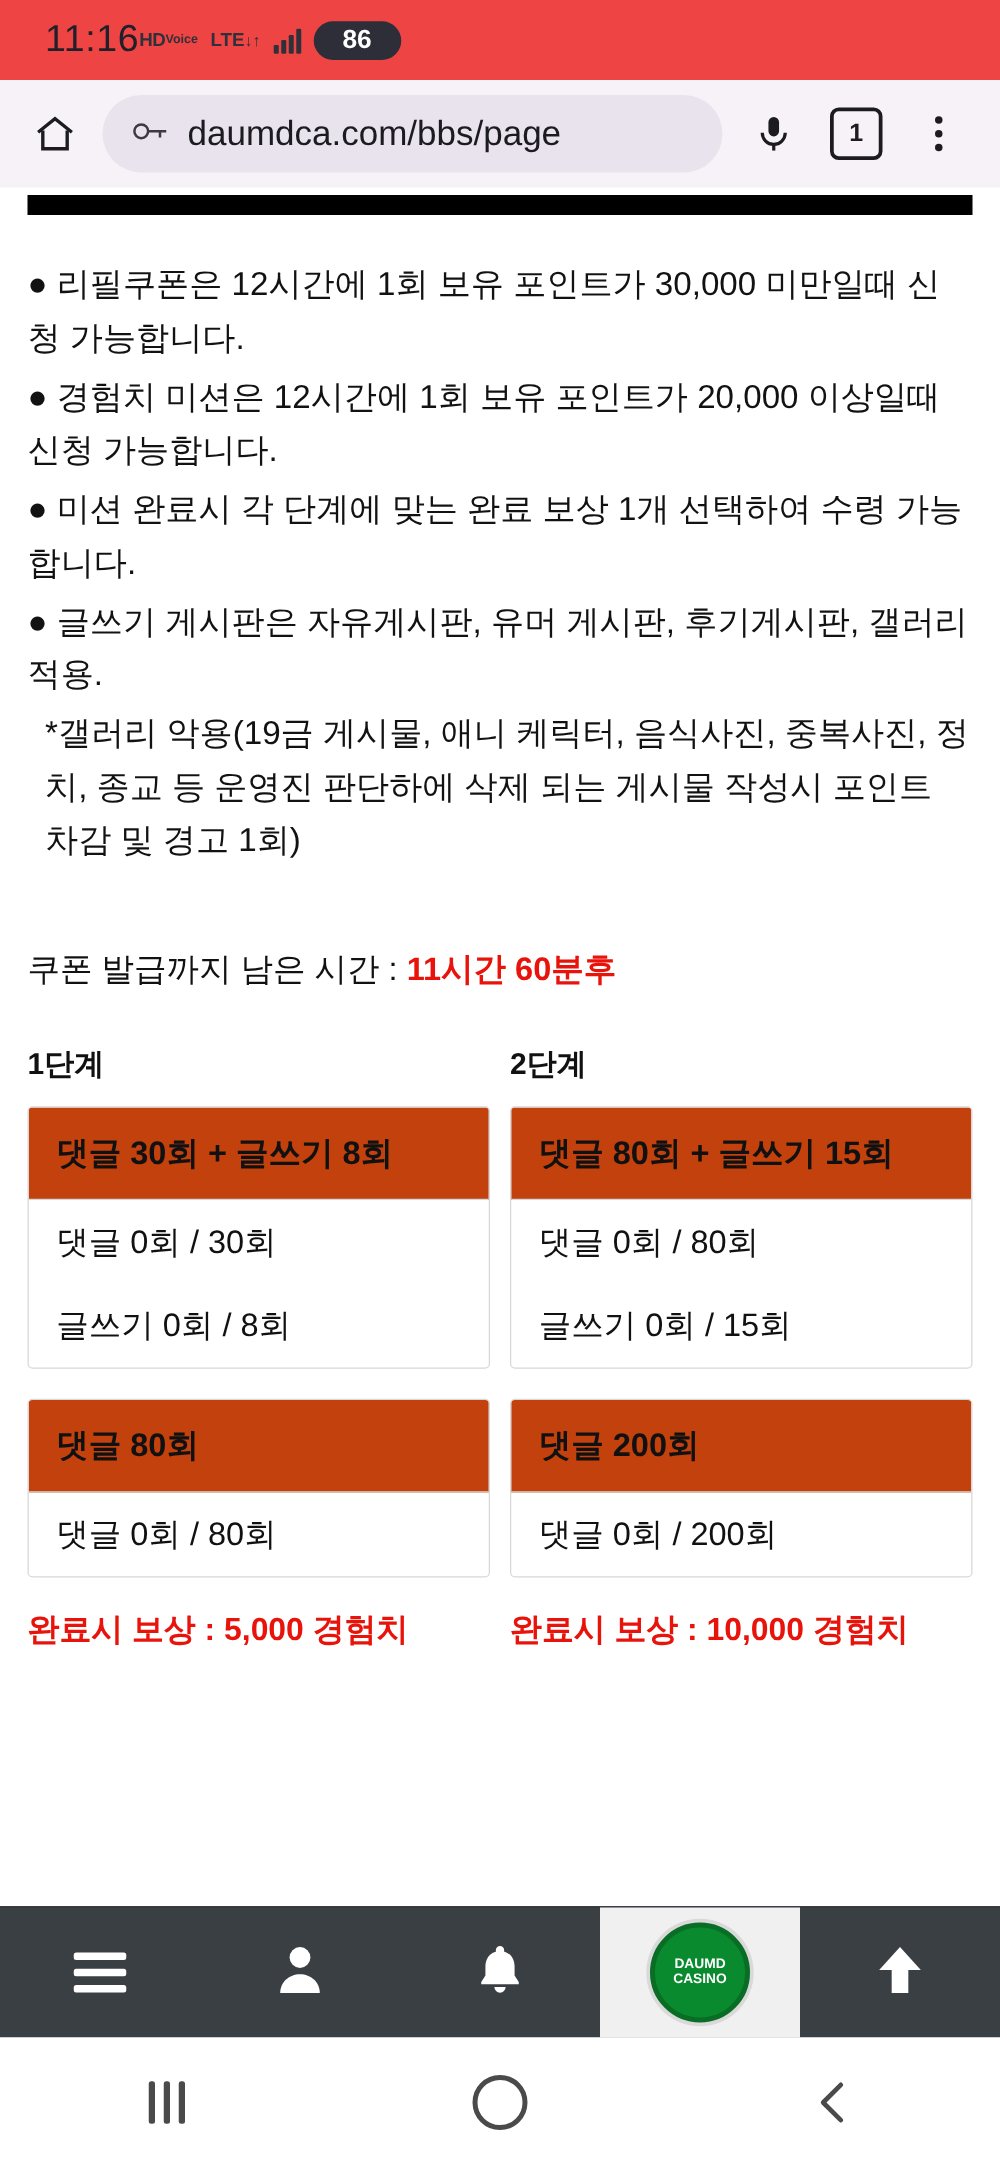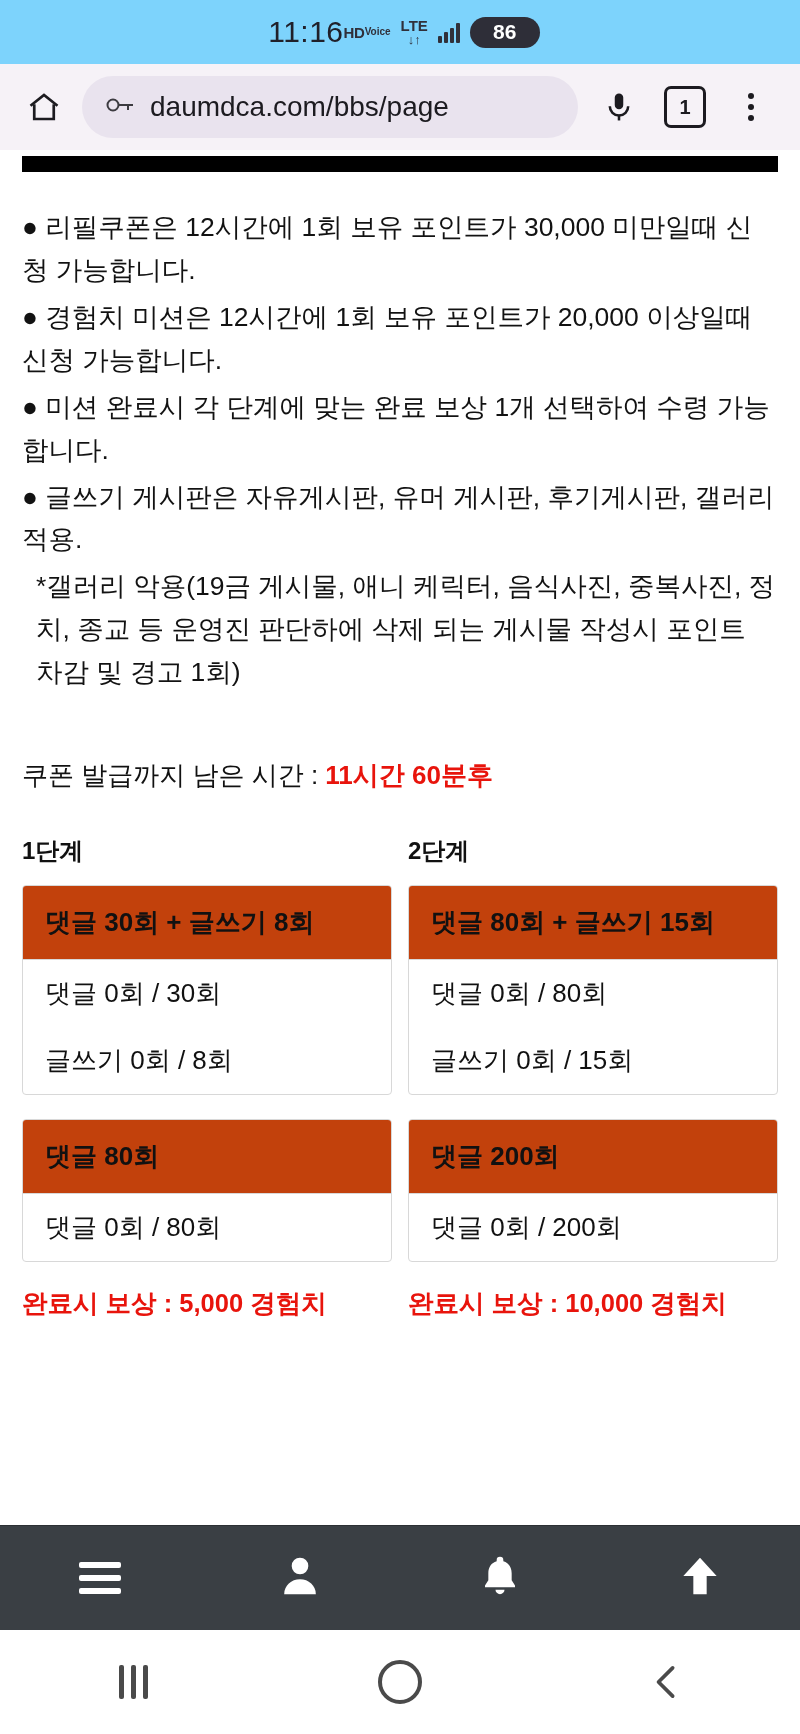"11:16" .status-bar { background: #7dd3fc -> #ef4444; justify-content: center -> flex-start }
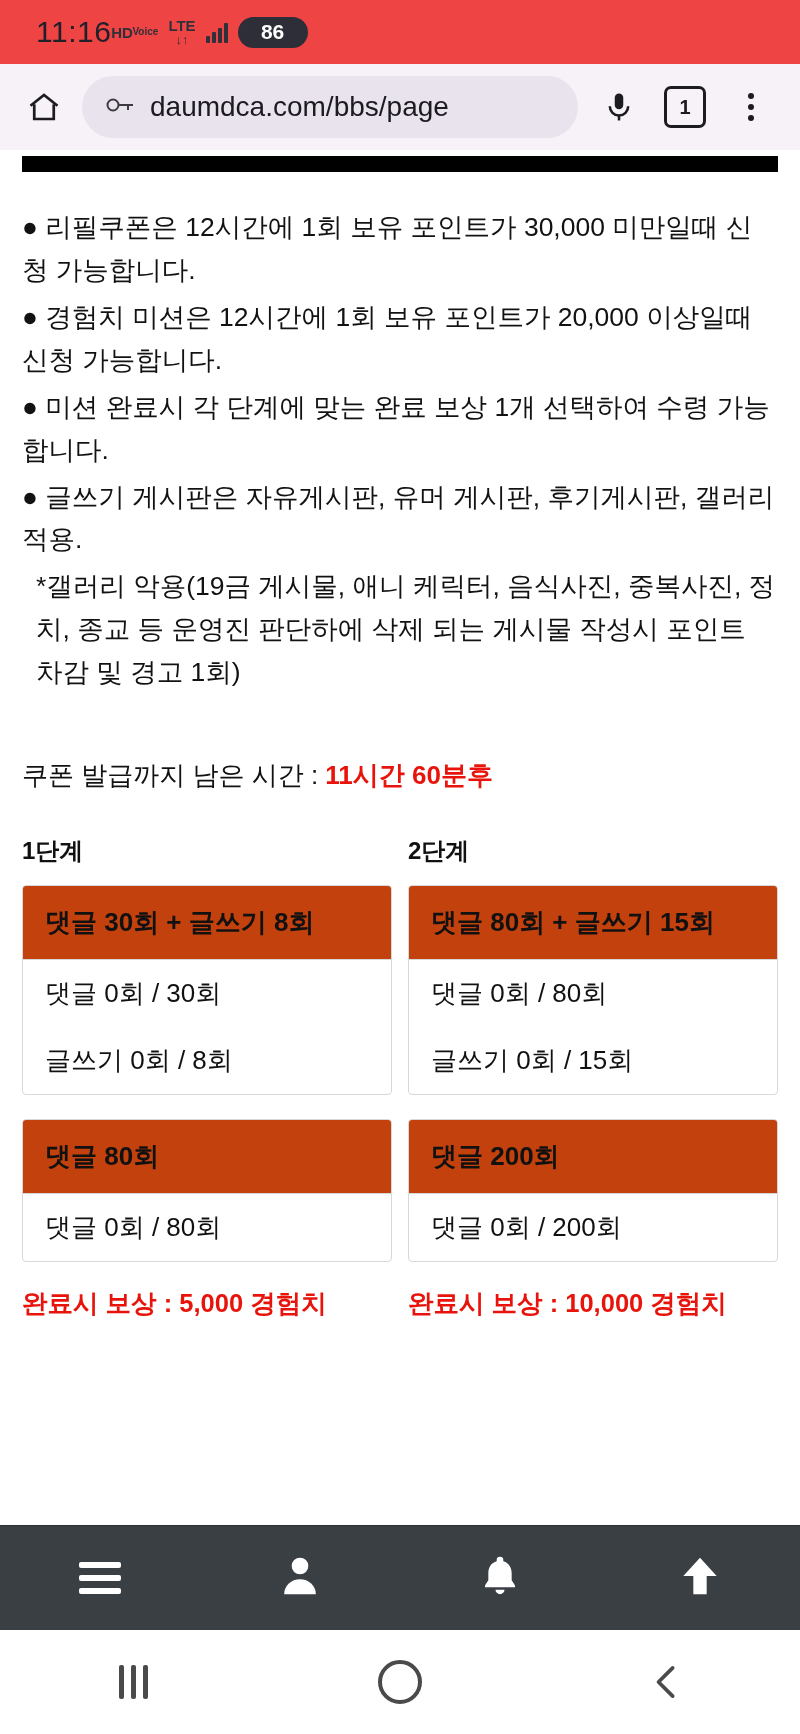"LTE" .lte-block { flex-direction: column -> row }
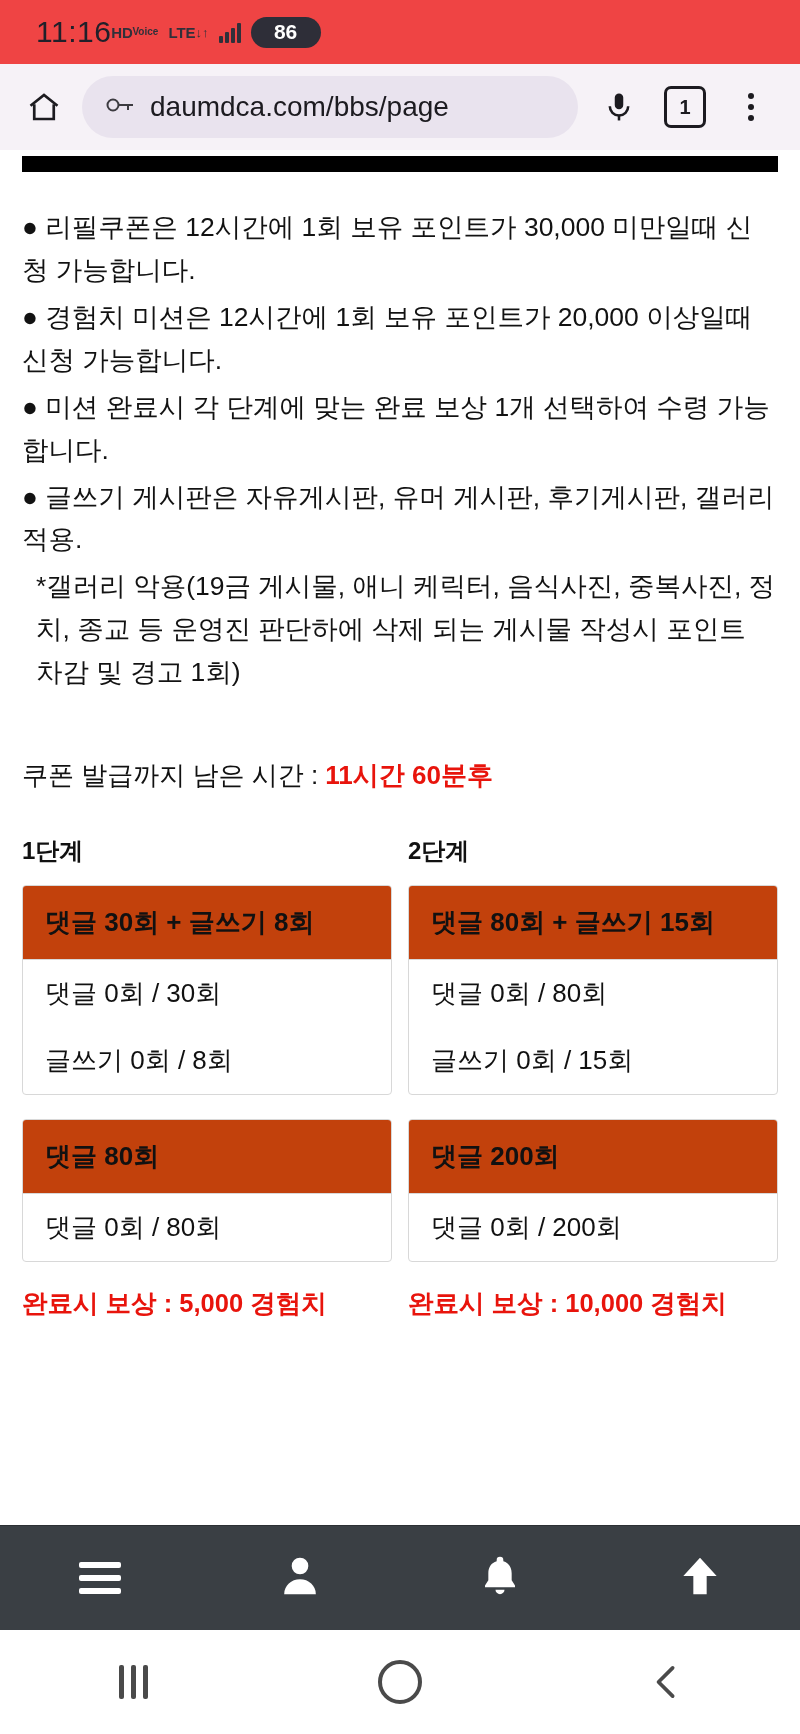"DAUMD" div.app-nav-item { html: none -> <div> <span> <span>DAUMD</span> <span>CASINO</span> </span> </div> }
